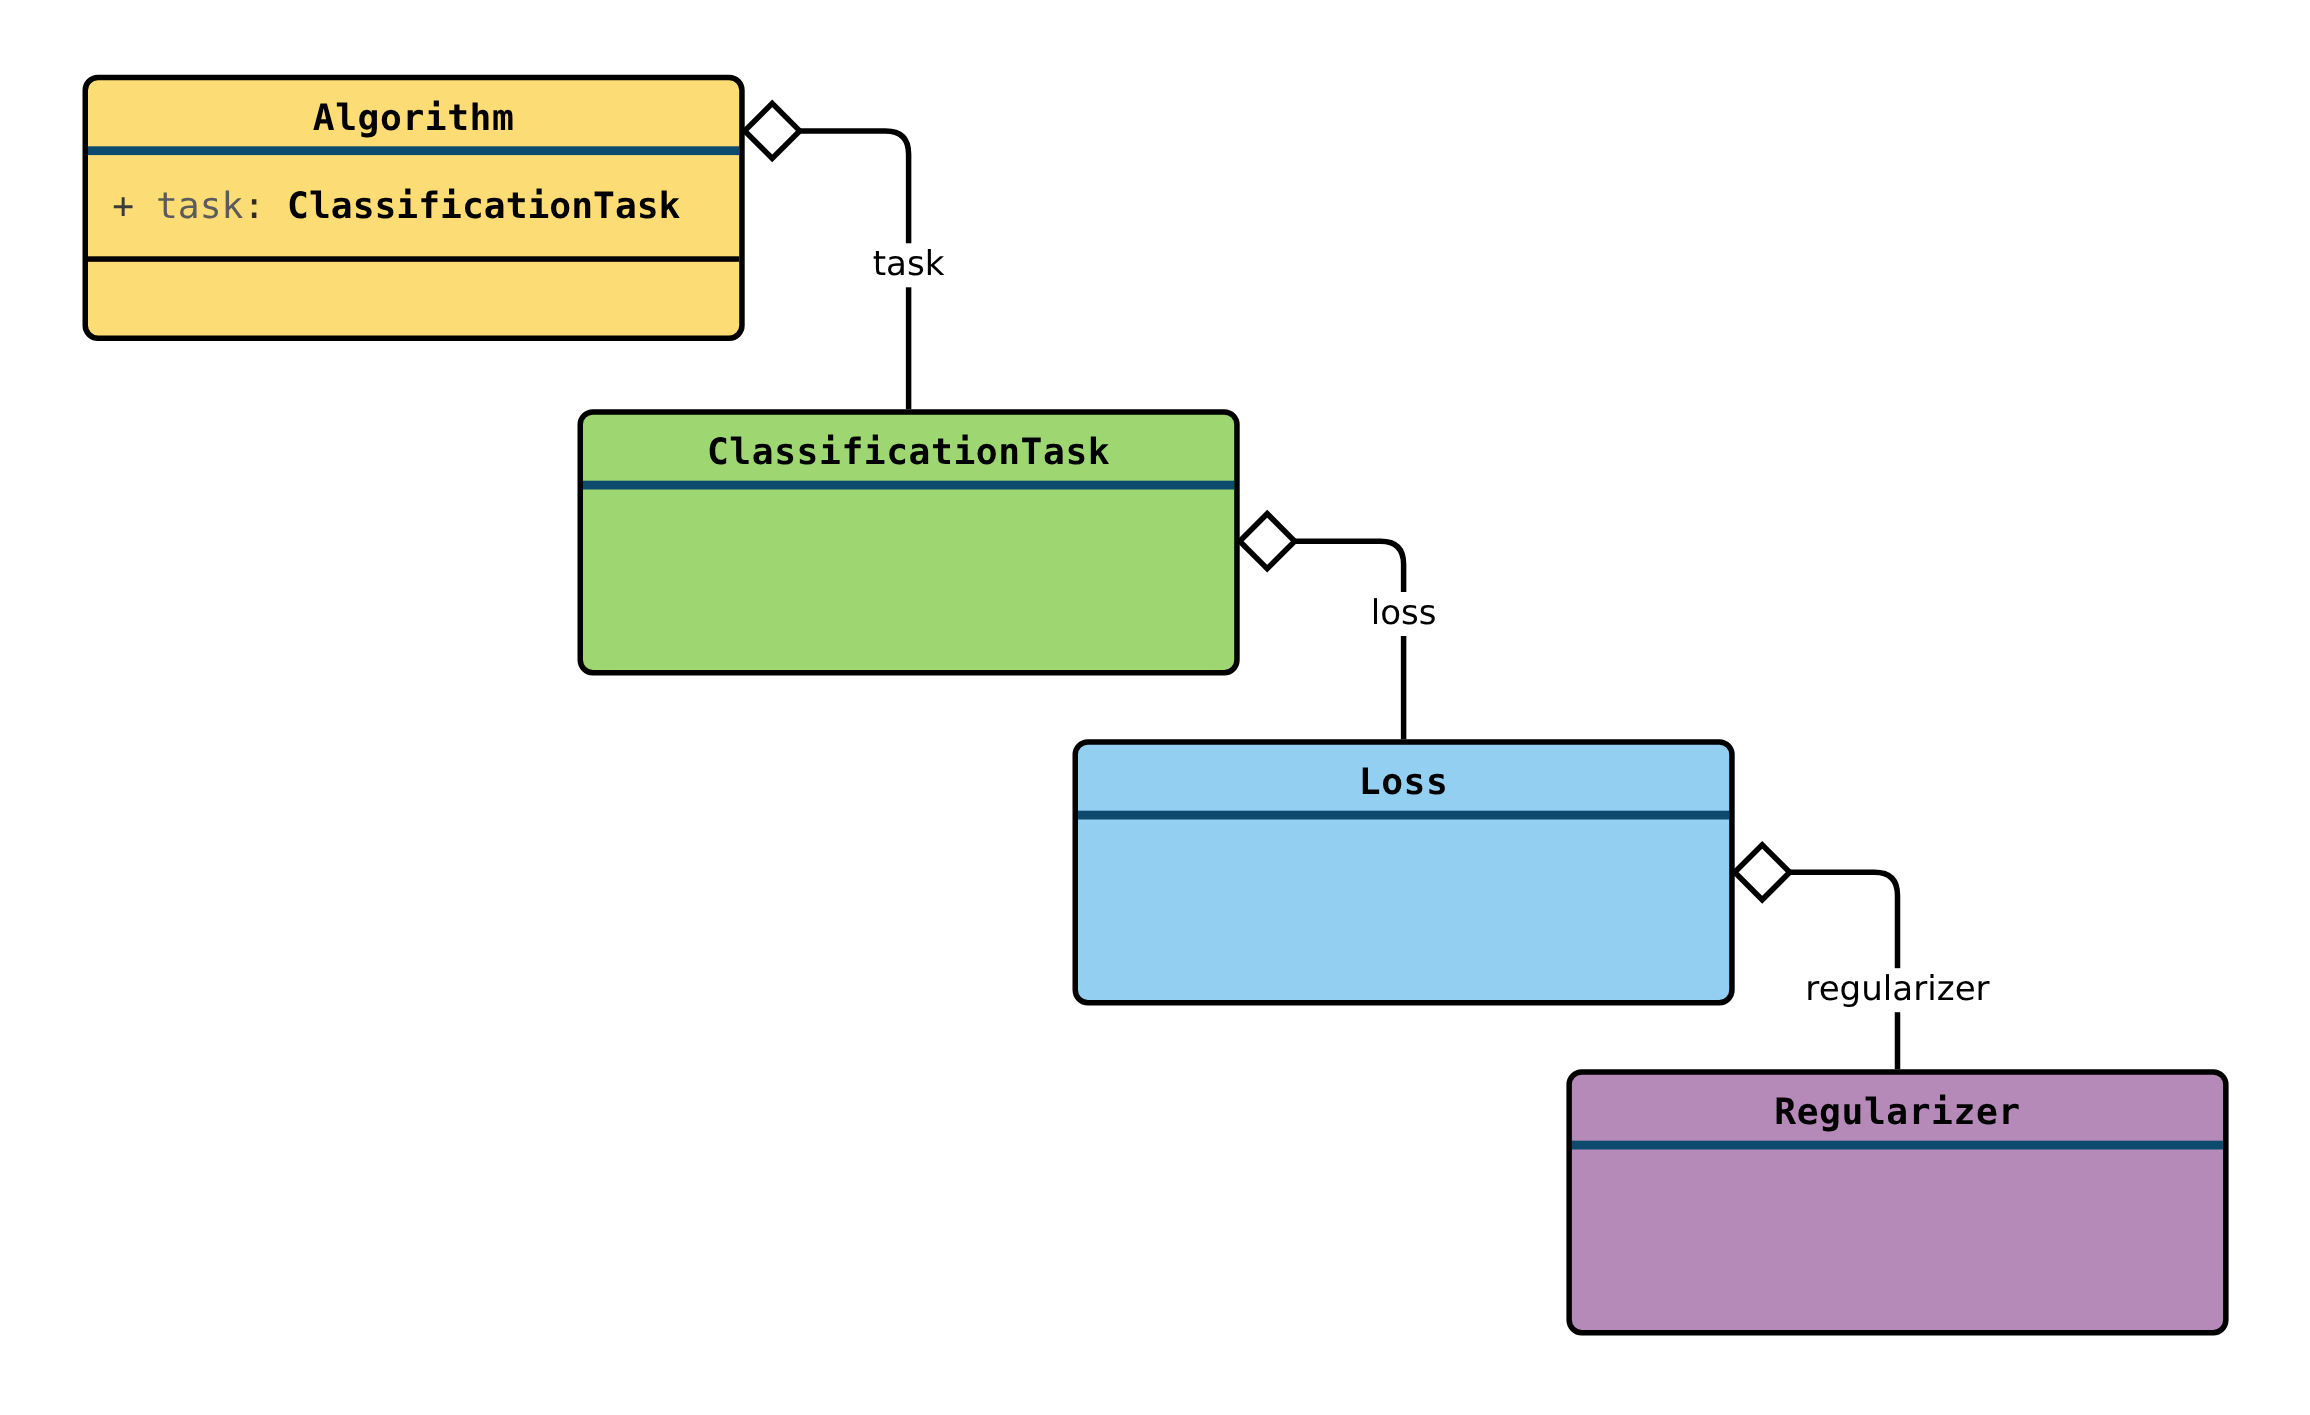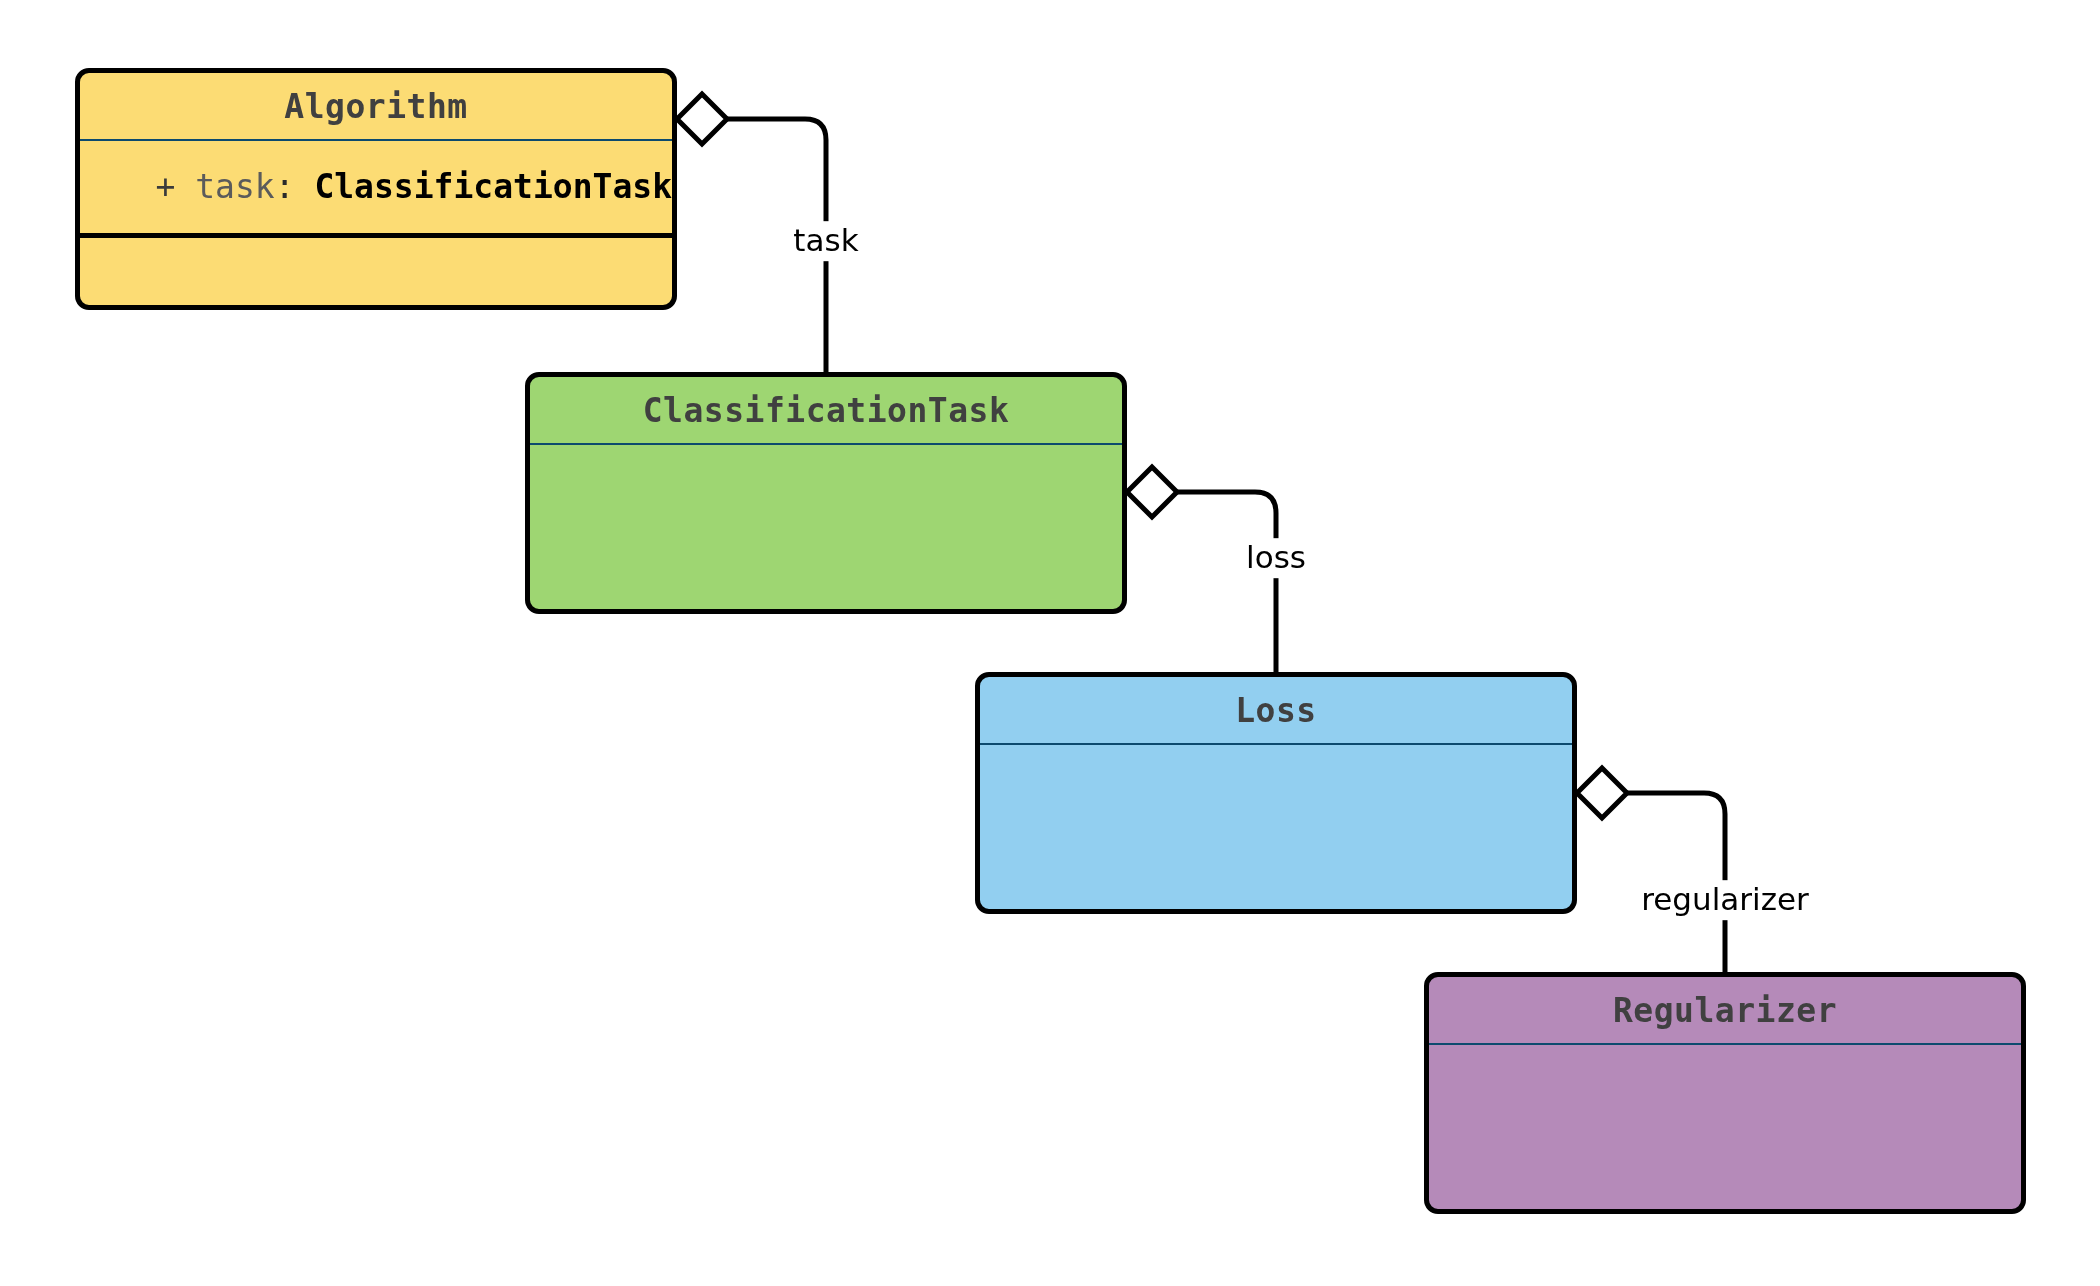"Algorithm" .uml-title { border-bottom: 2px solid #0c4a6e -> 8px solid #0c4a6e; color: #404040 -> #000000 }
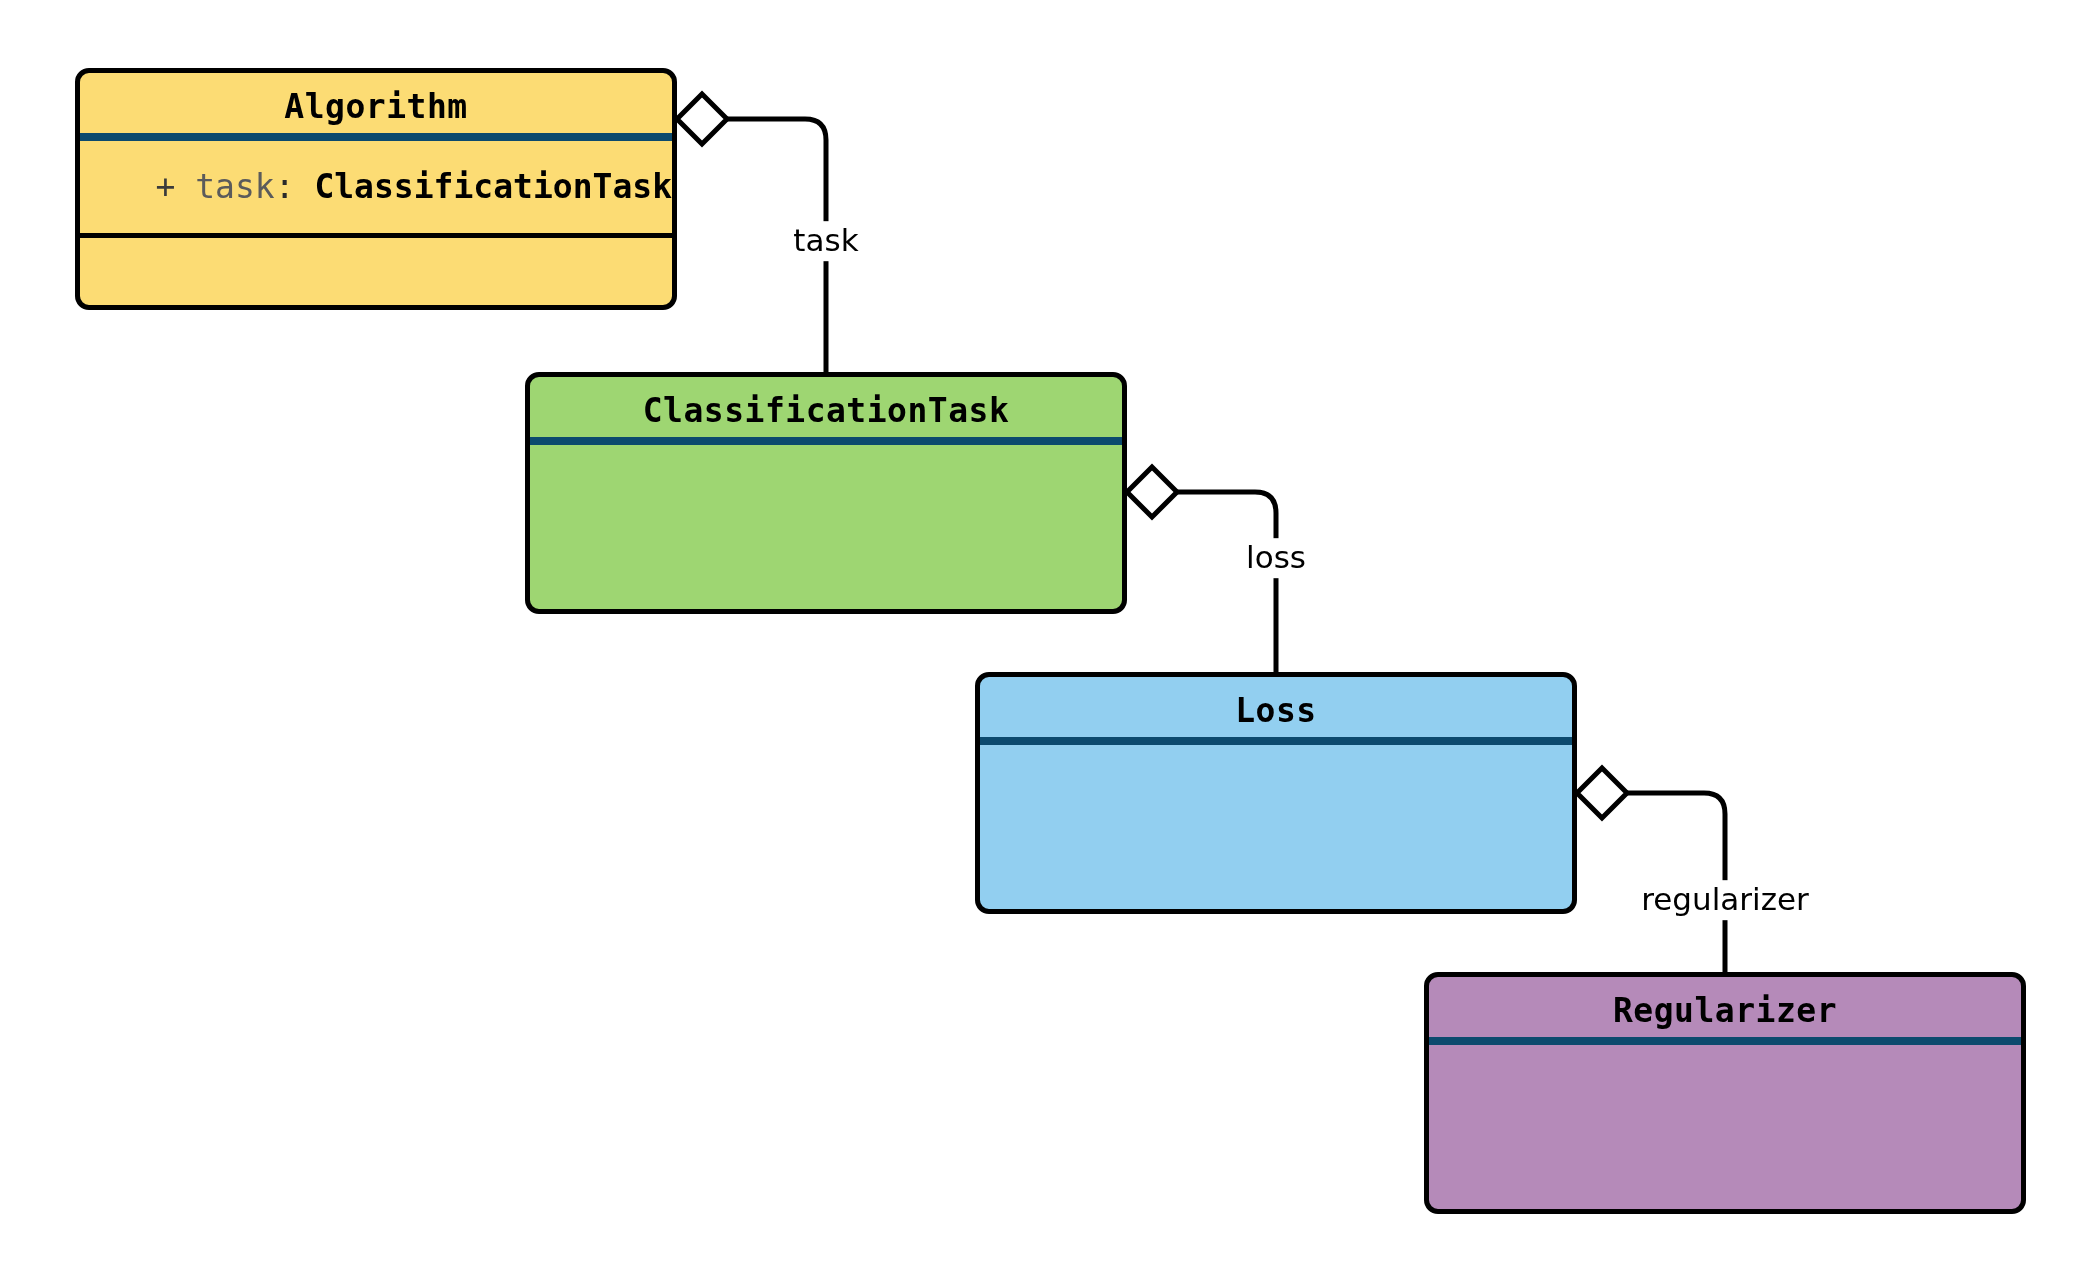"+ task: ClassificationTask" .uml-attrs { text-align: right -> none }
